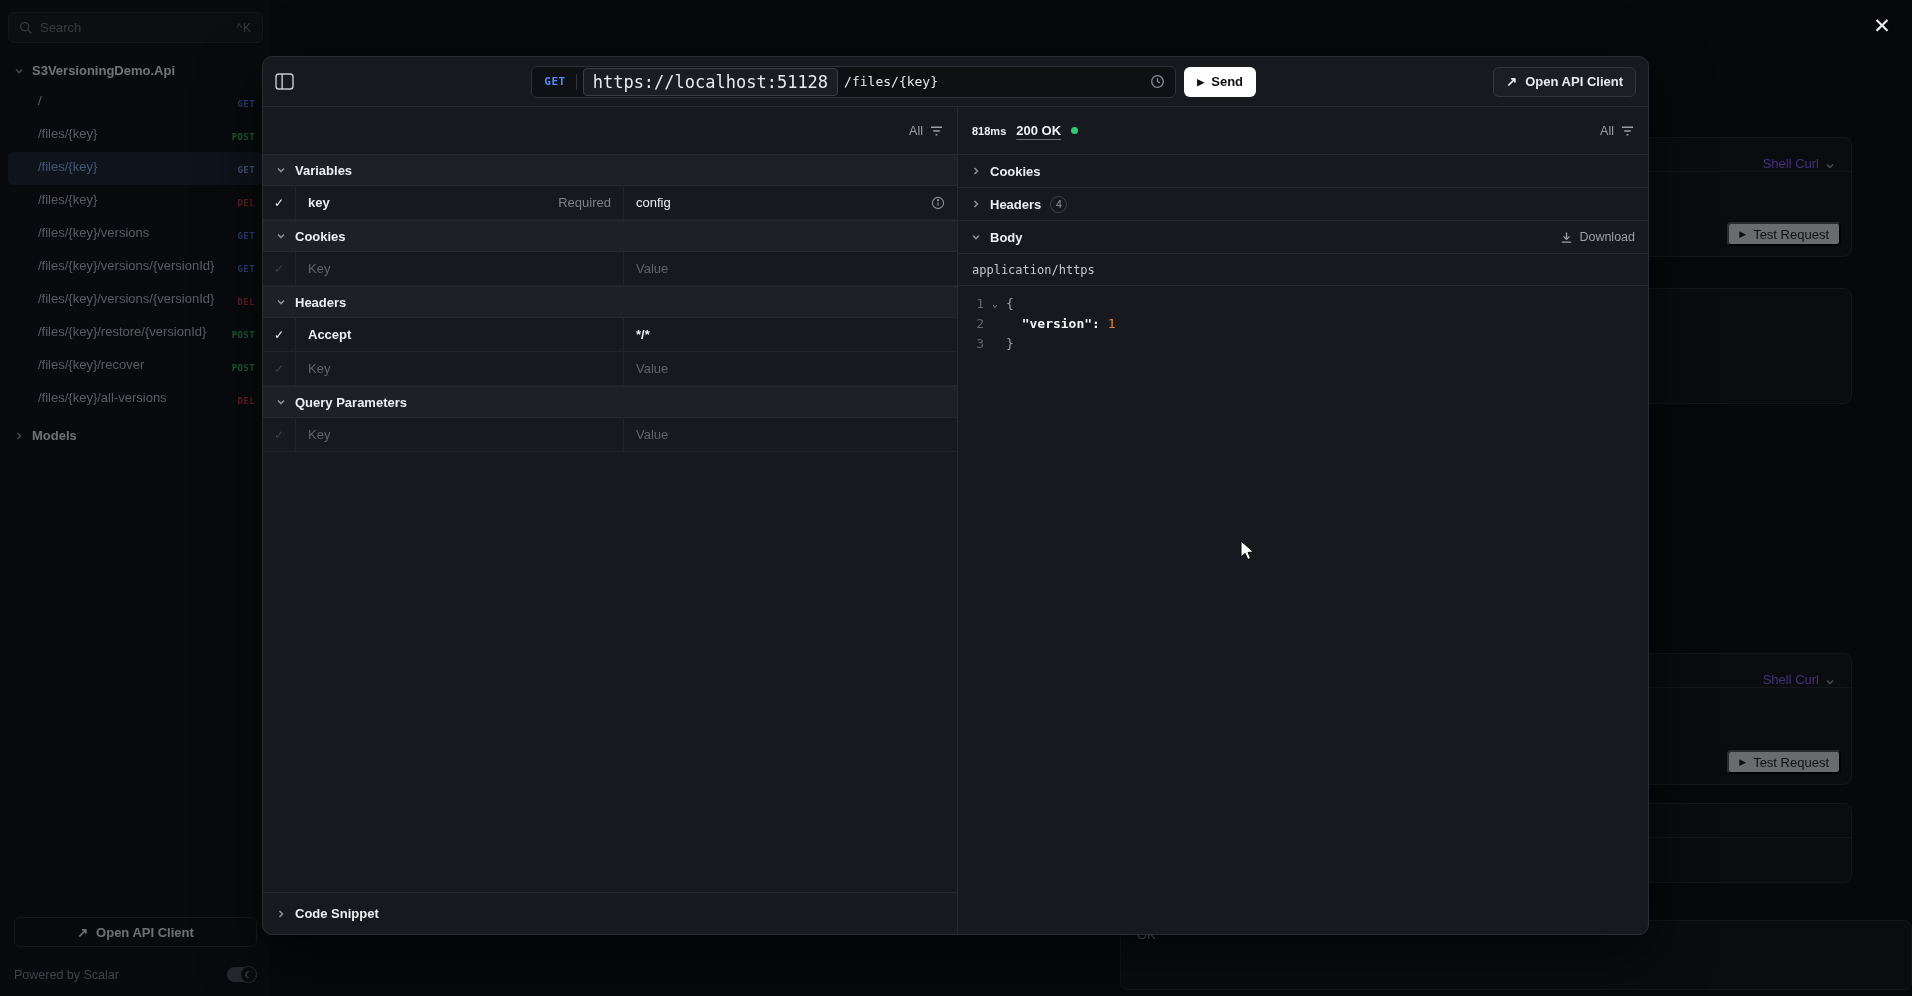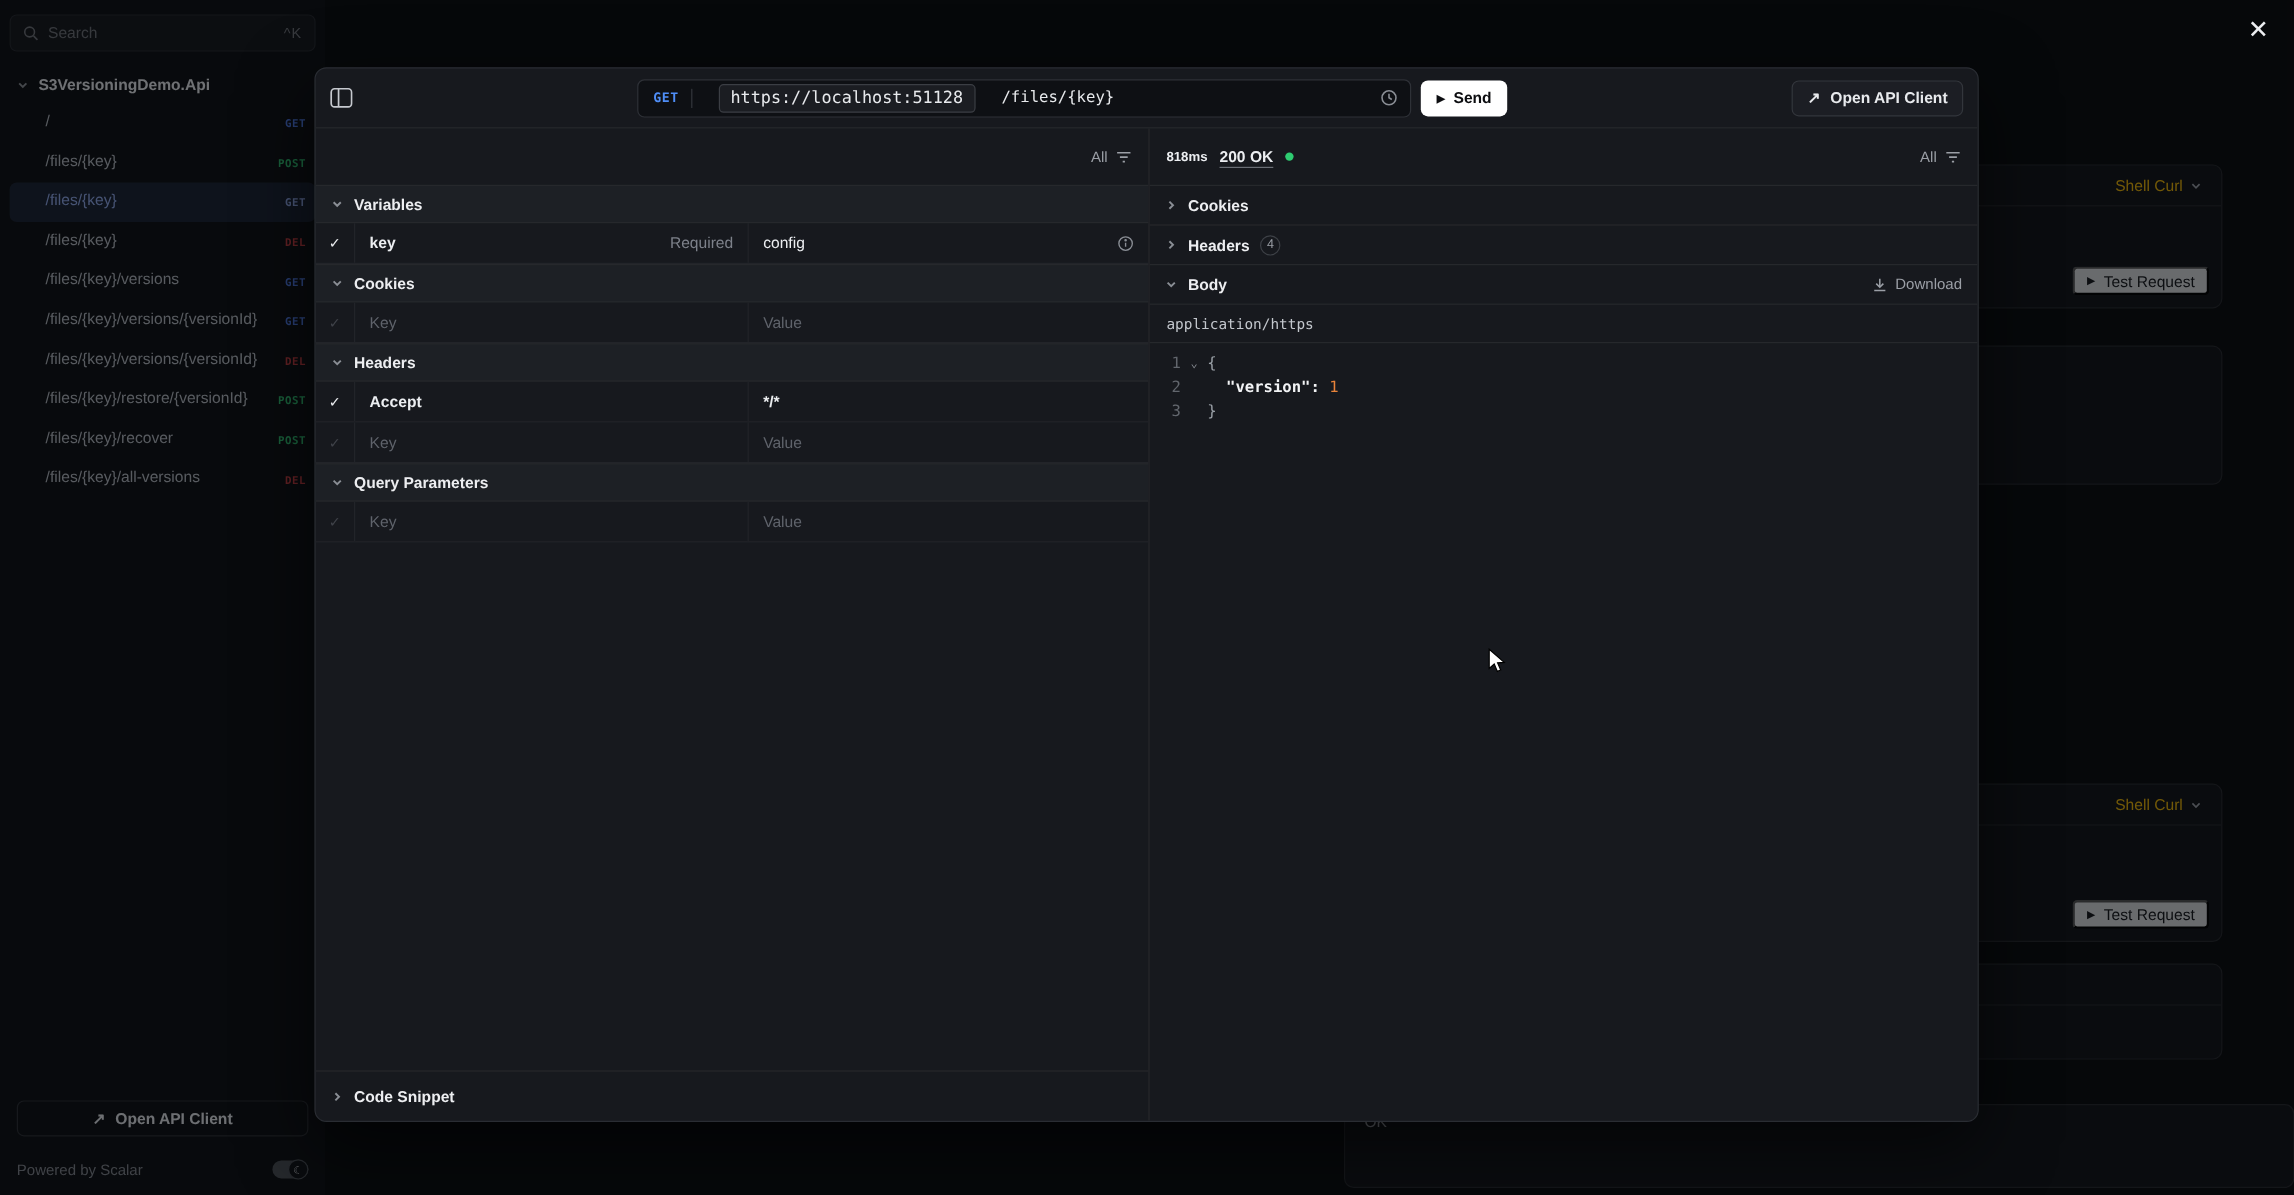"https://localhost:51128" .addr-base { font-size: 14px -> 17px; margin: 0 22px -> 0 6px }
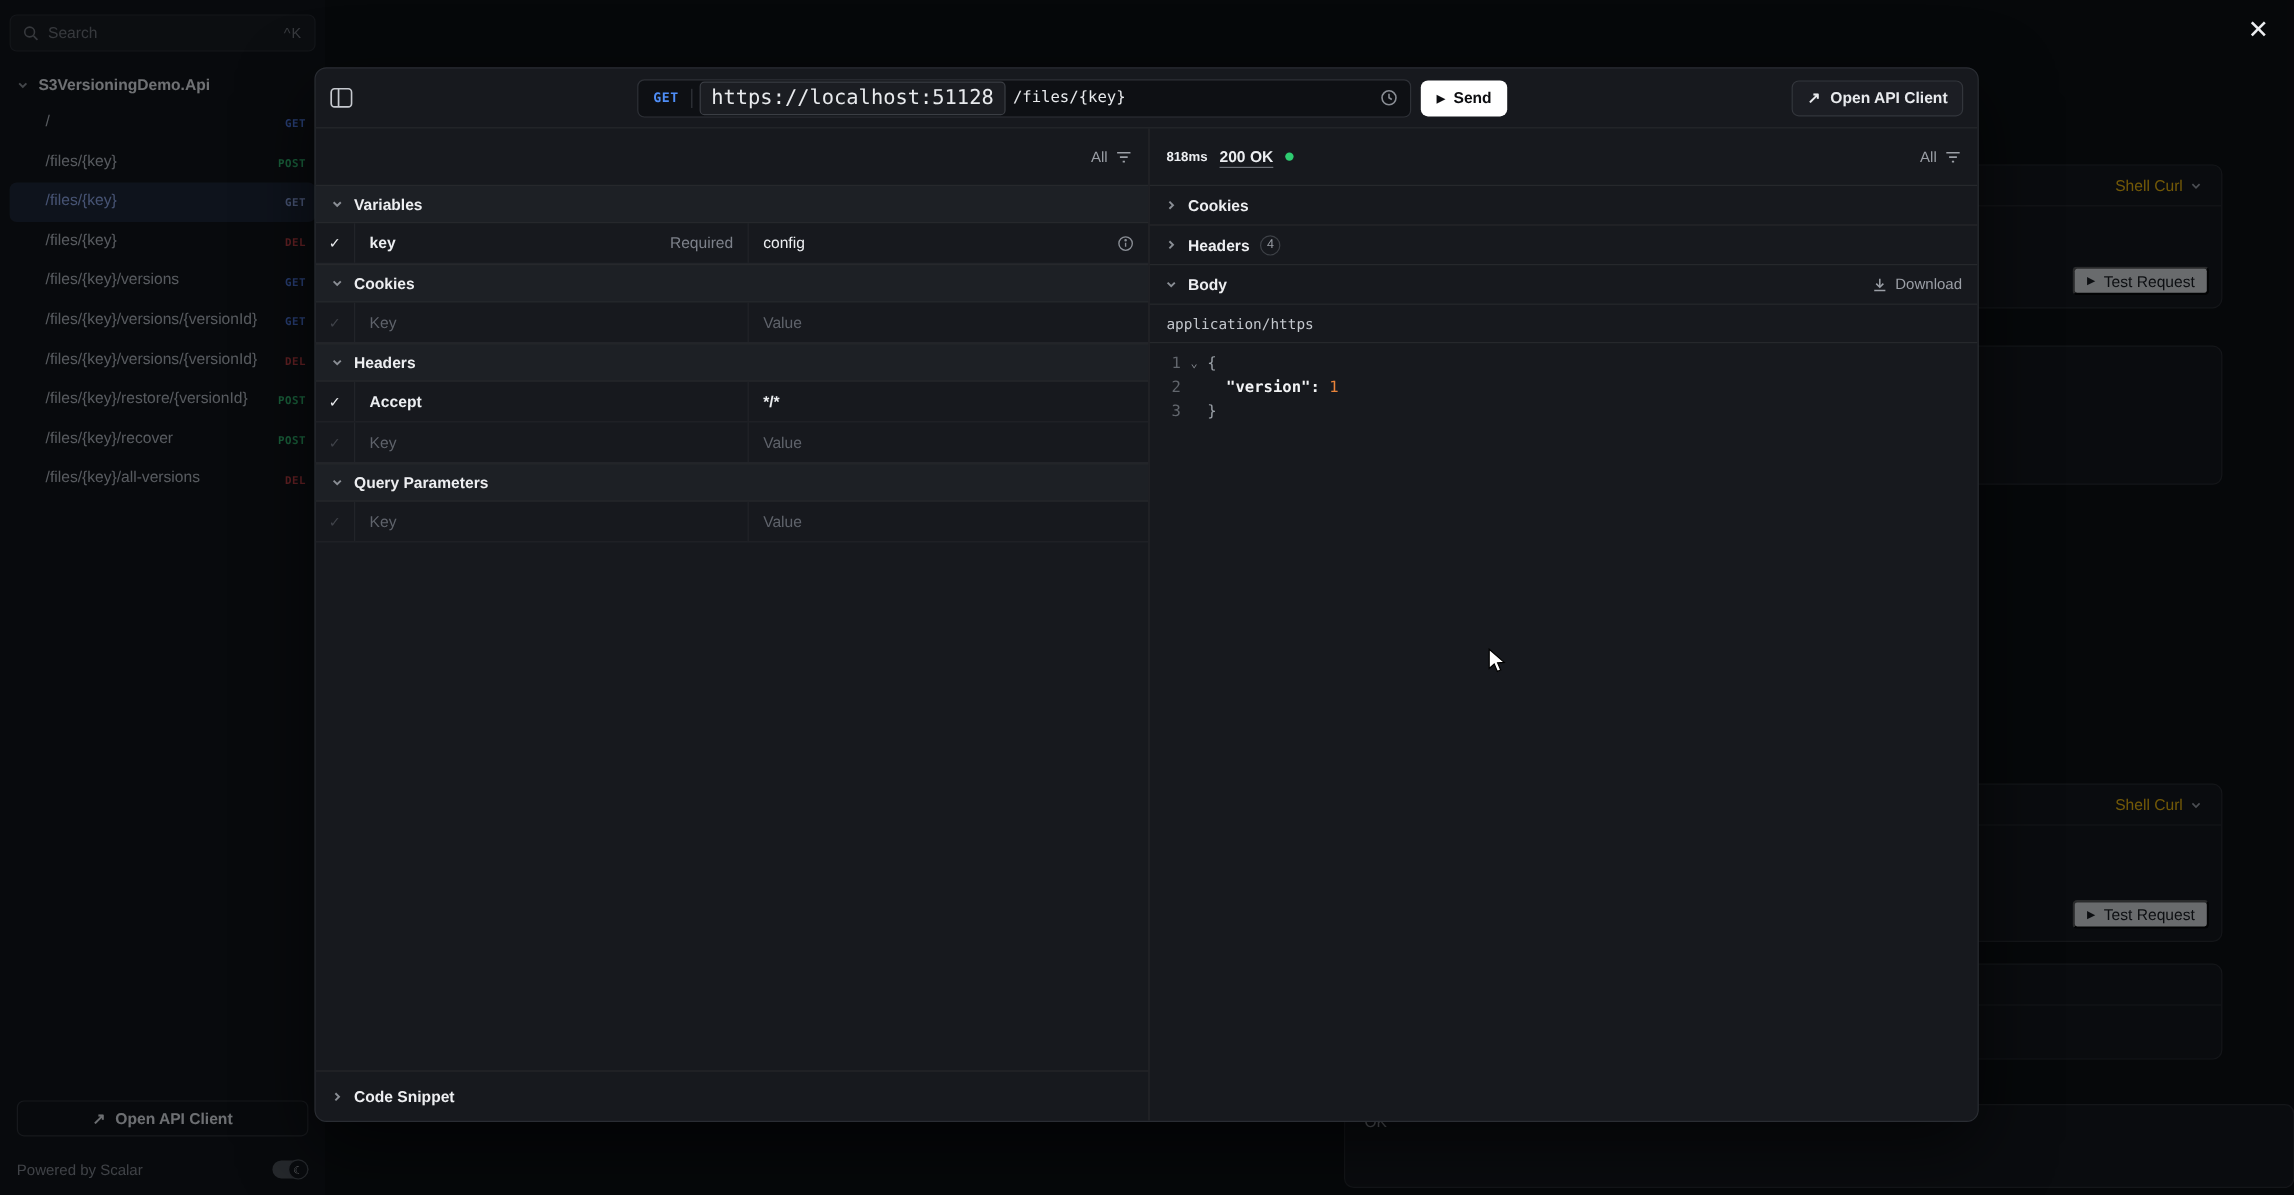"Shell Curl" .bg-card .card-head { align-items: center -> flex-end; color: #eab308 -> #8b5cf6 }
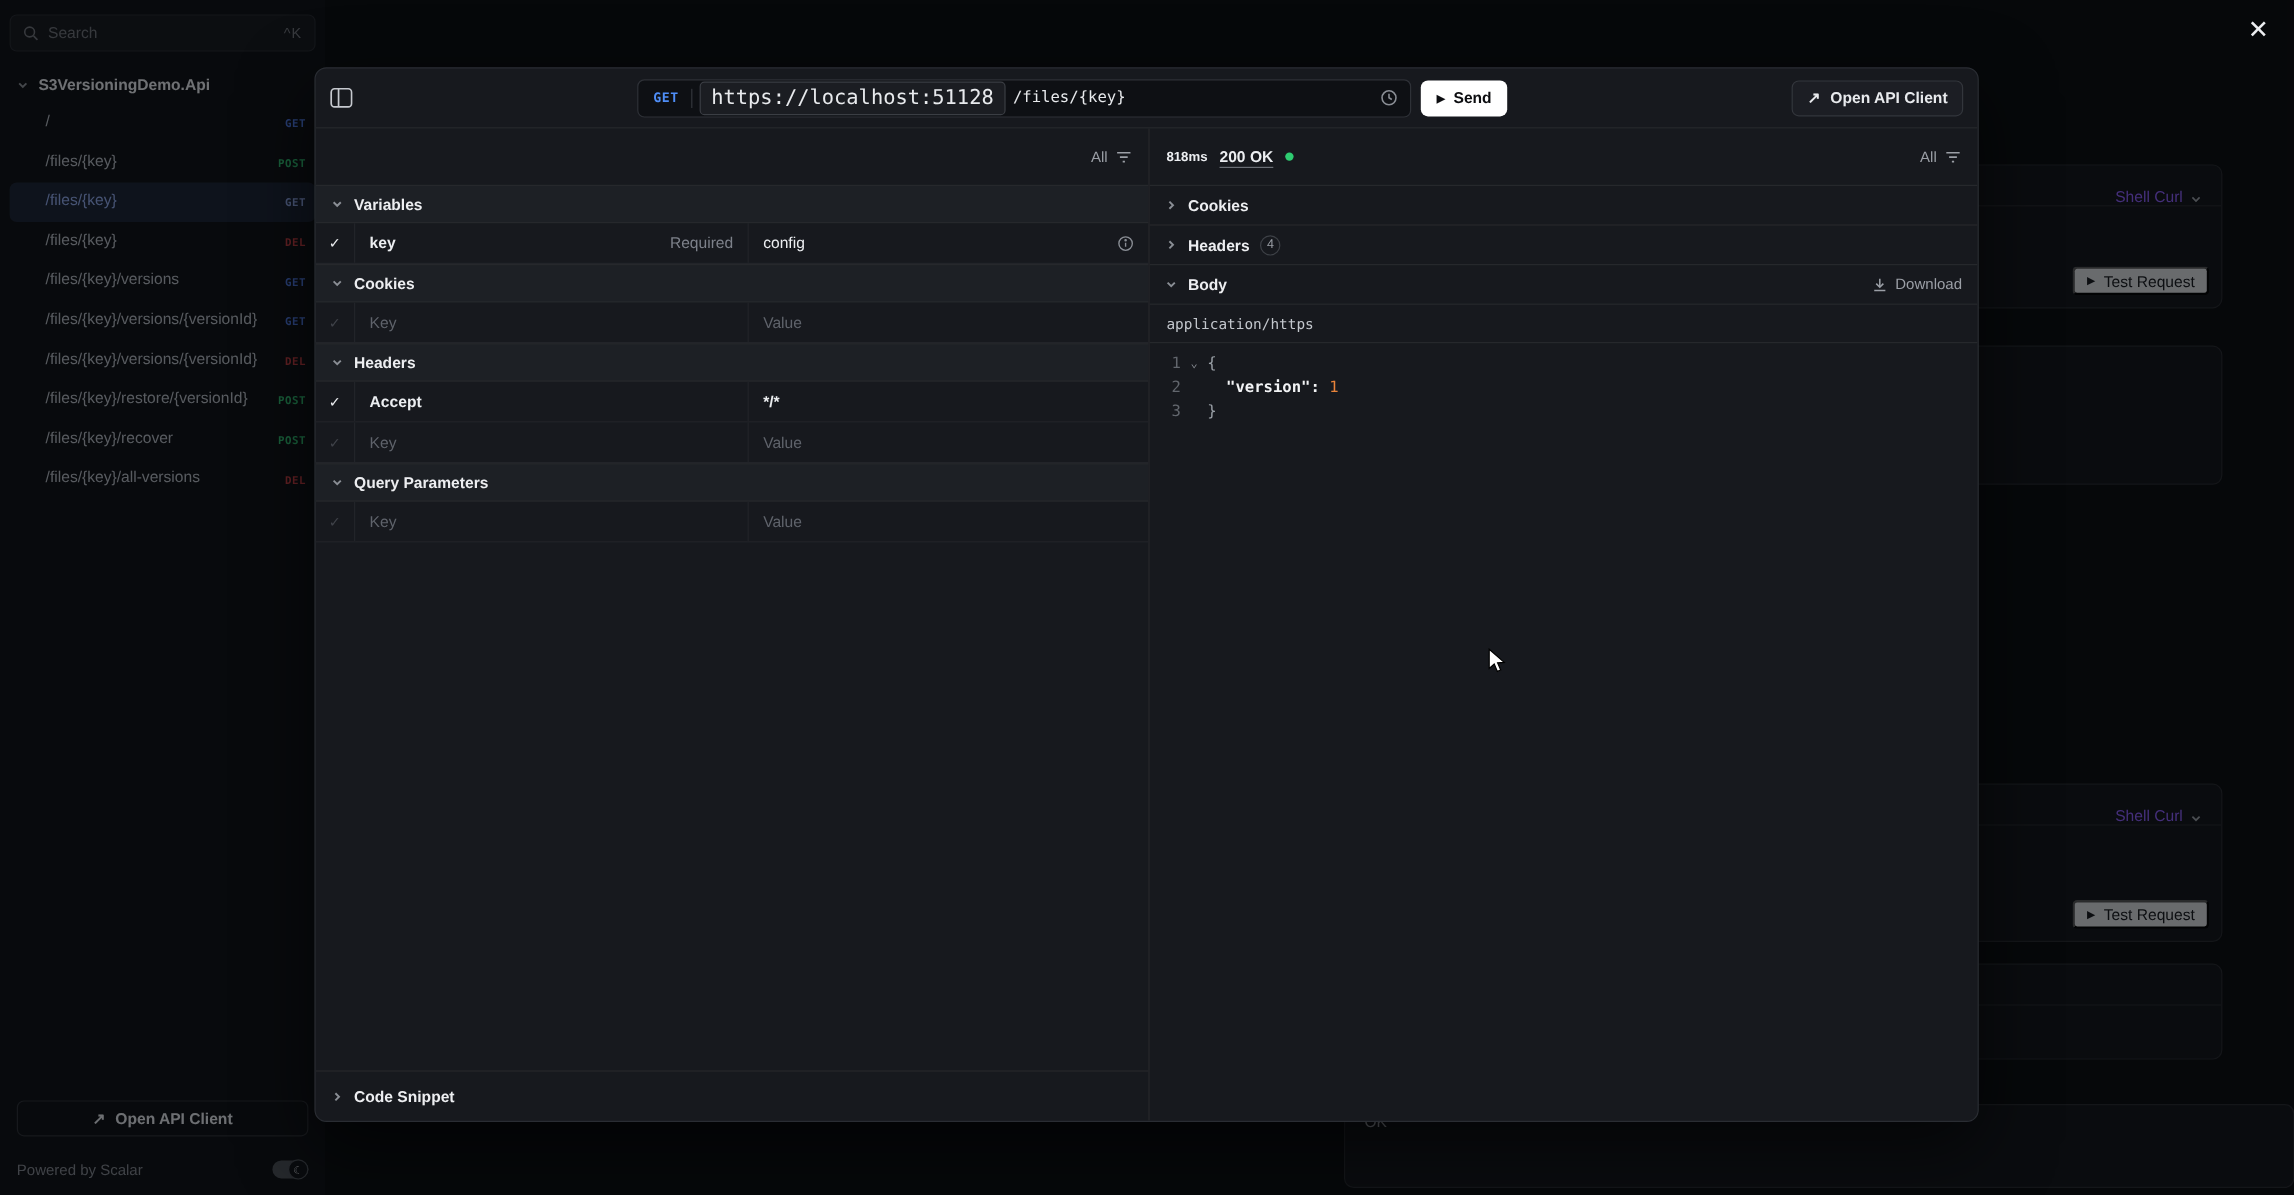"Models" div.sb-models { html: none -> <div> <span> <svg> <polyline></polyline> </svg> </span> <span>Models</span> </div> }
